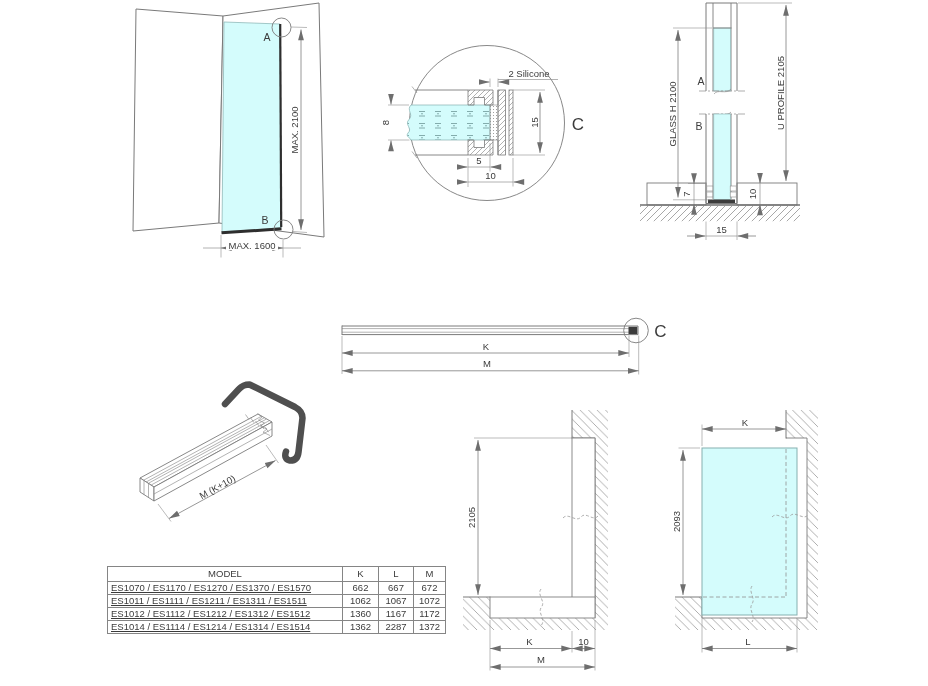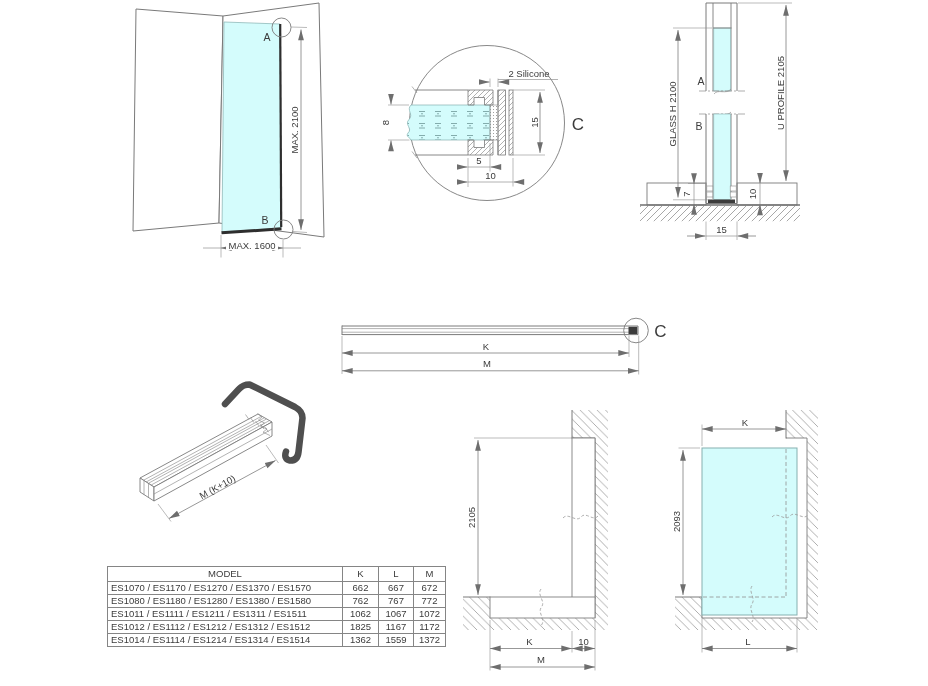"ES1070 / ES1170 / ES1270" table.sizes td.mdl { text-decoration: none -> underline }
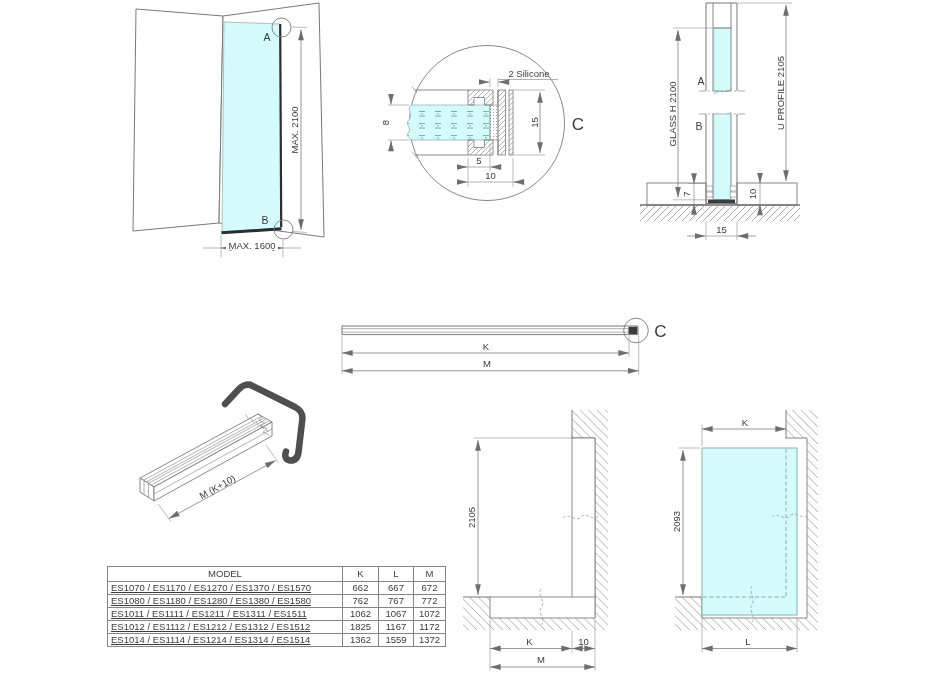"ES1080 / ES1180 / ES1280" tr { html: <tr> <td>ES1080 / ES1180 / ES1280 / ES1380 / ES1580</td> <td>762</td> <td>767</td> <td>772</td> </tr> -> none }
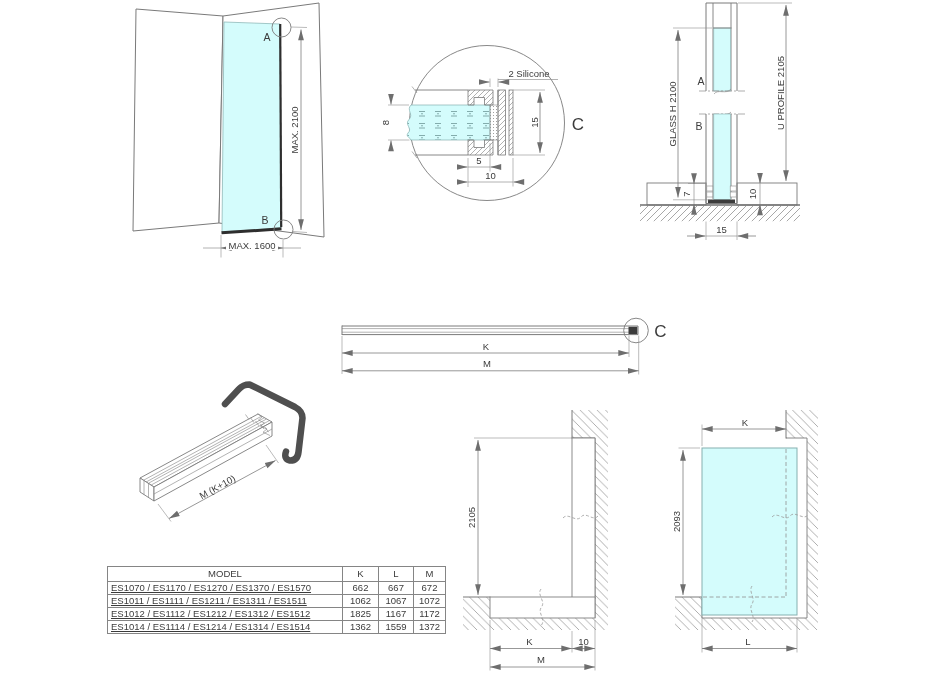"1825" td { text: 1825 -> 1360 }
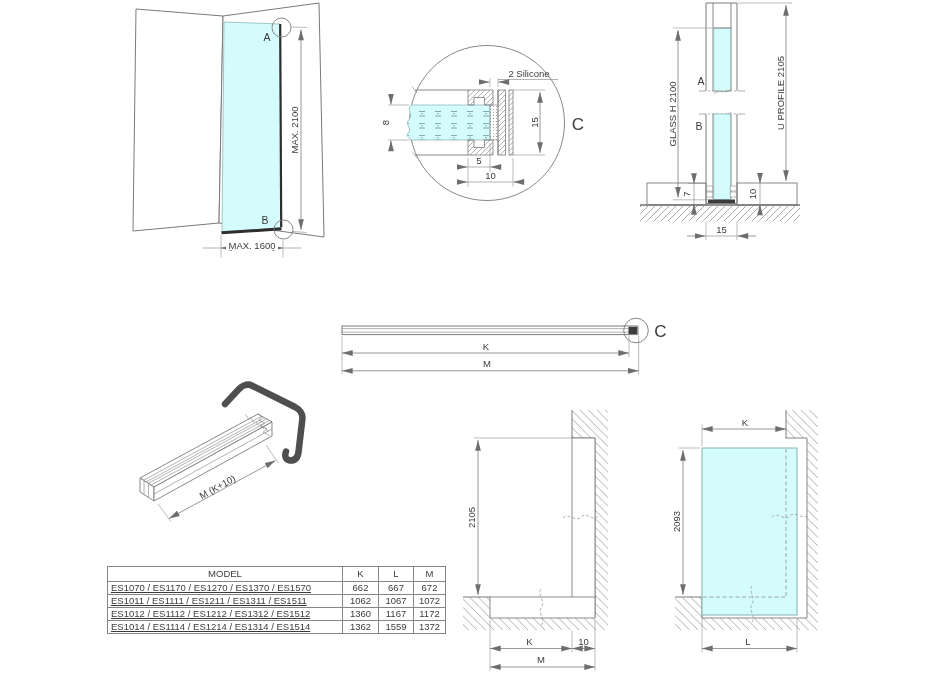"1559" td { text: 1559 -> 2287 }
